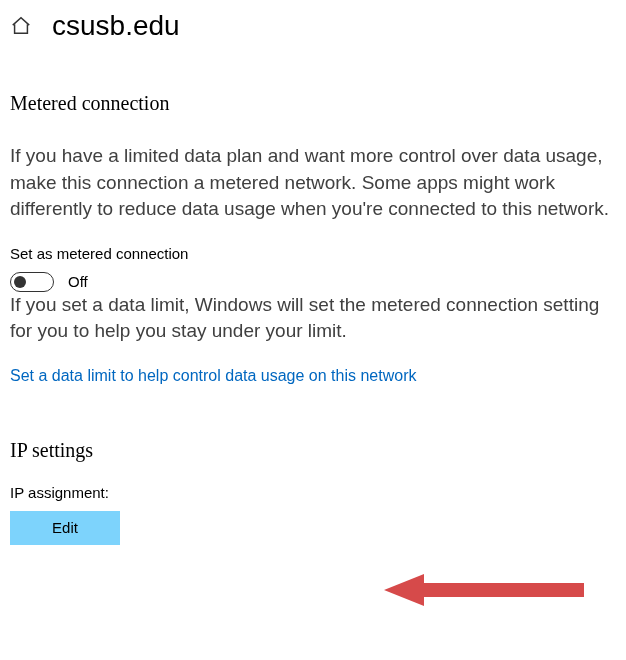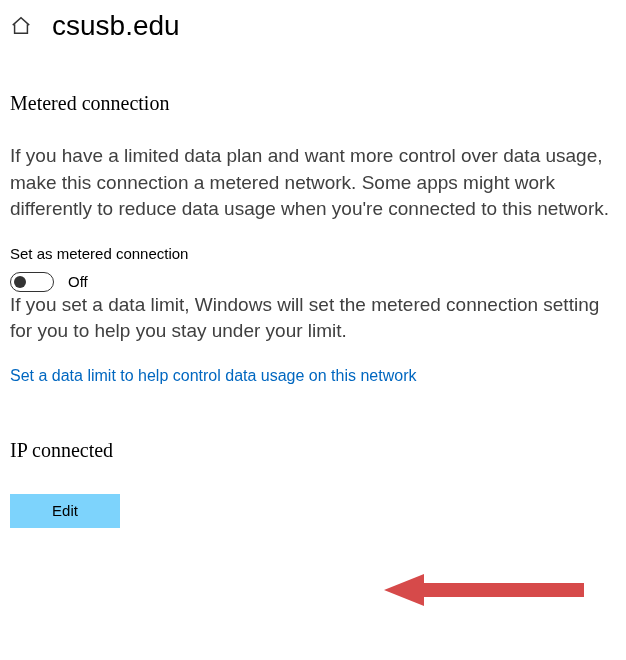"IP connected" h2.section-heading { text: connected -> settings }
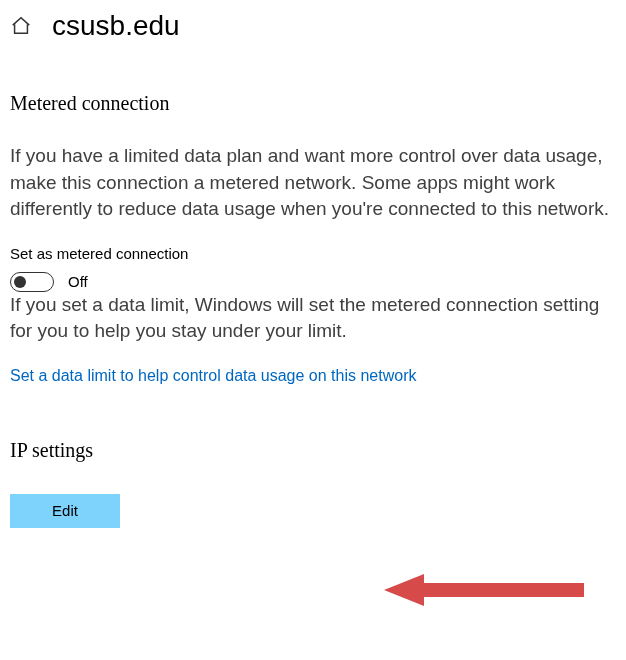"IP assignment:" span.ip-label { html: none -> <span>IP assignment:</span> }
